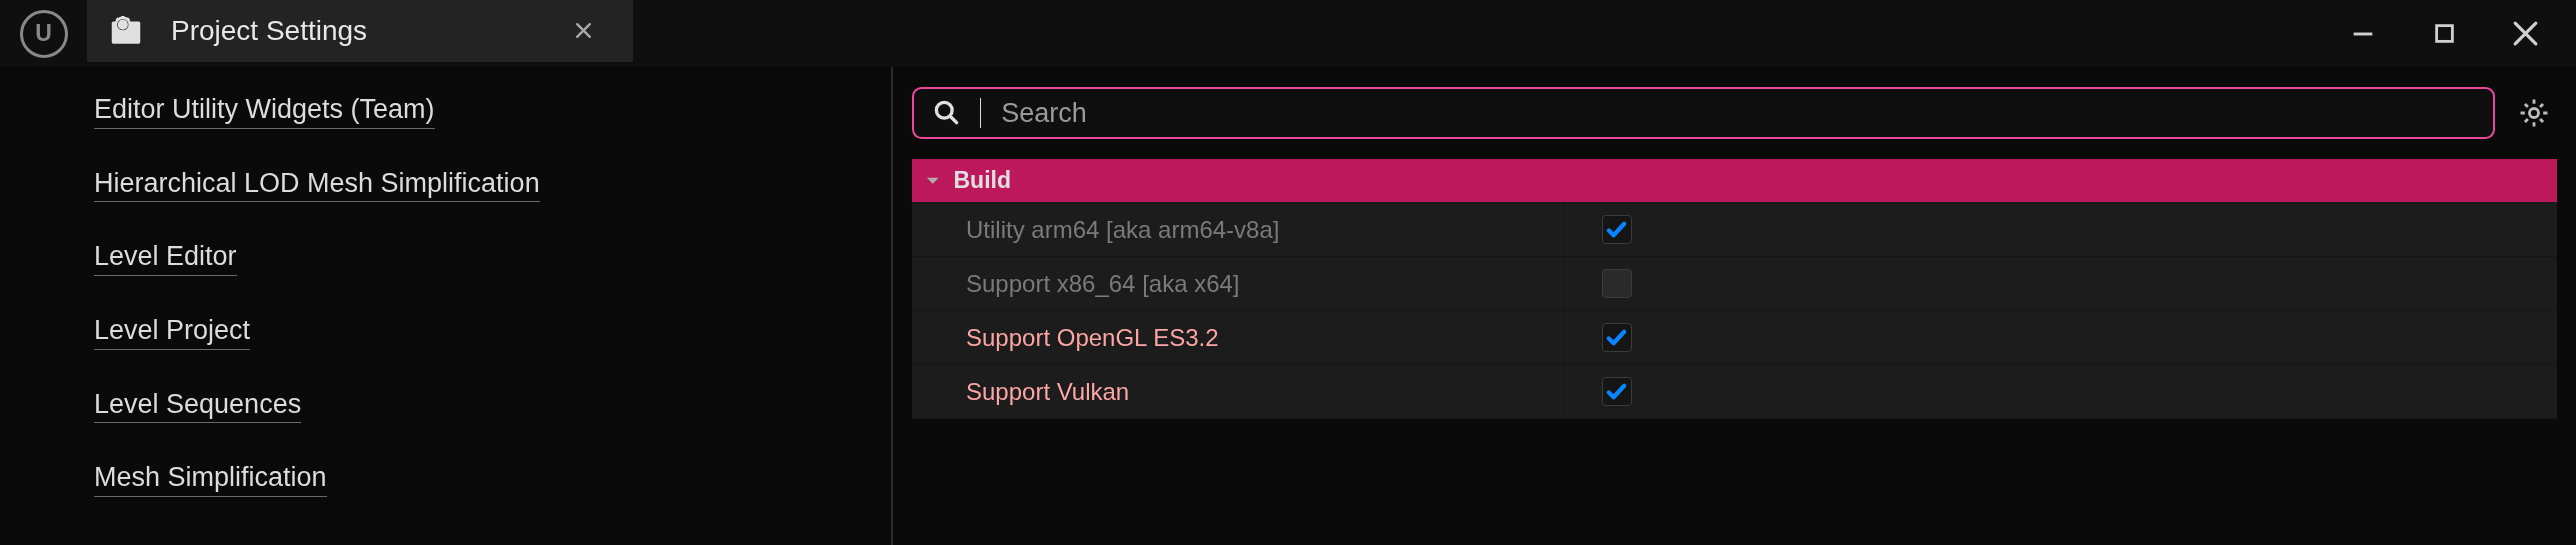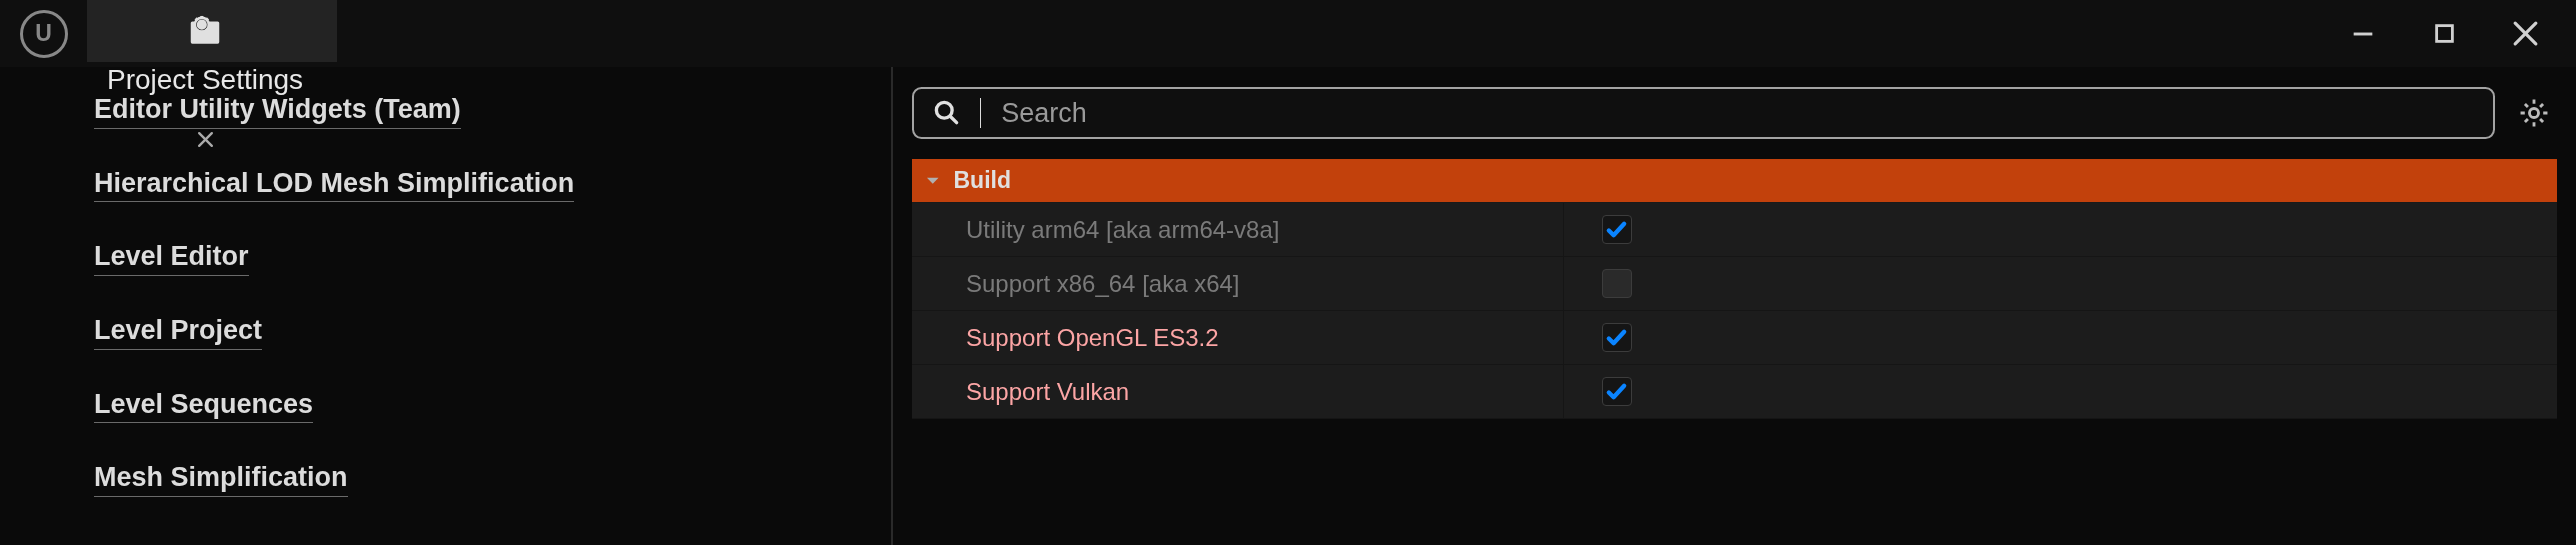"Project Settings" .tab { flex-direction: column -> none; gap: 14px -> 26px; padding: 12px 34px 0 20px -> 0 34px 0 20px }
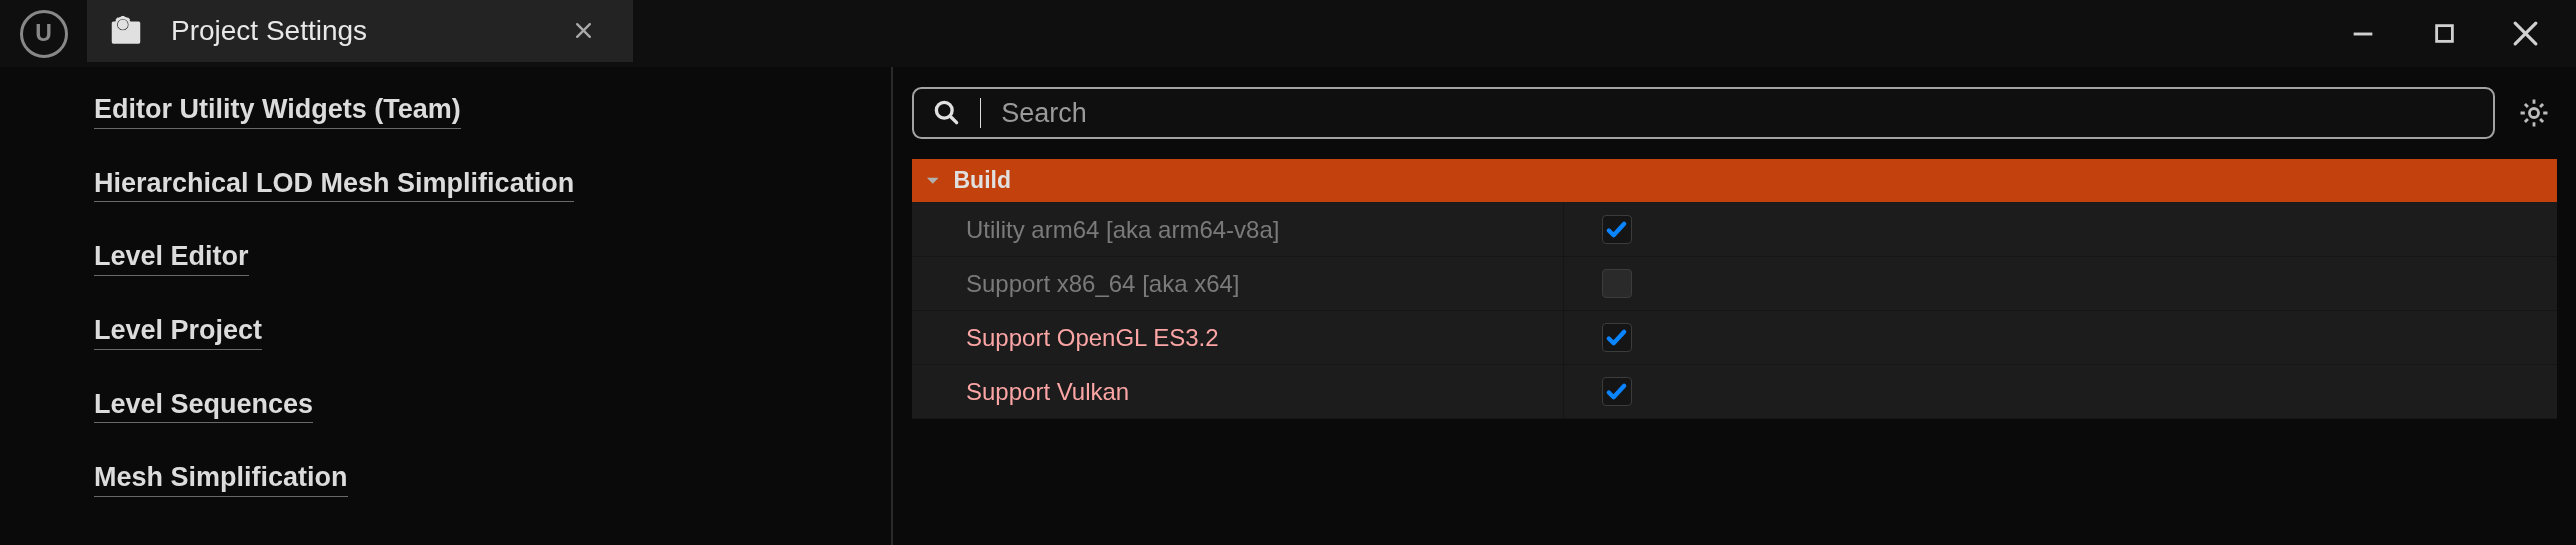"Editor Utility Widgets (Team)" .side-link { font-weight: bold -> none }
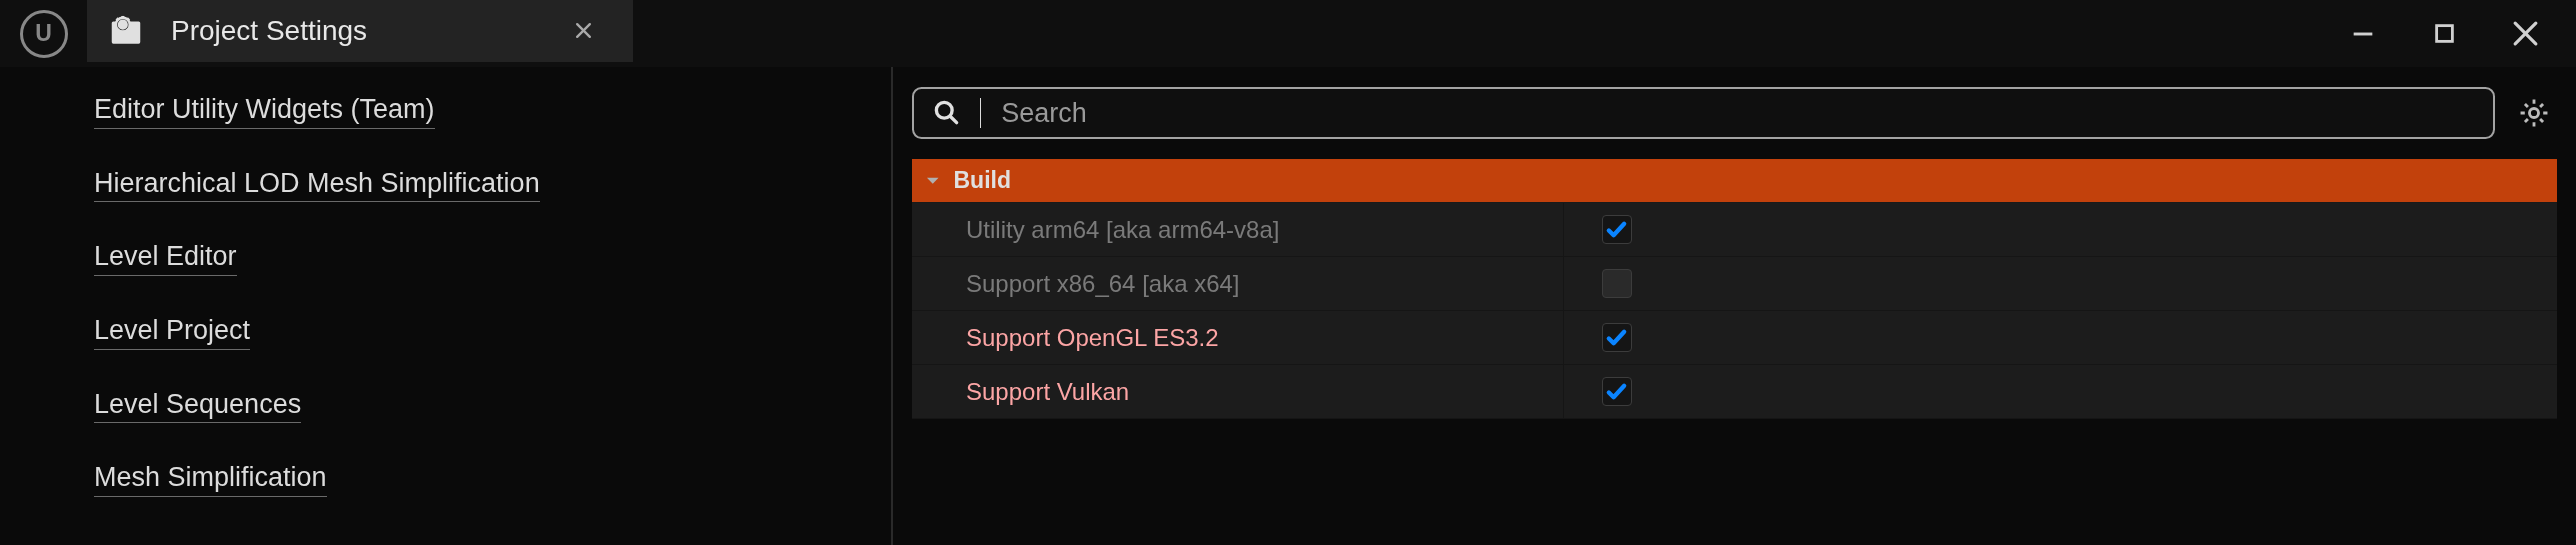"Search" .searchbox { border: 2px solid #a3a3a3 -> 2px solid #ec4899 }
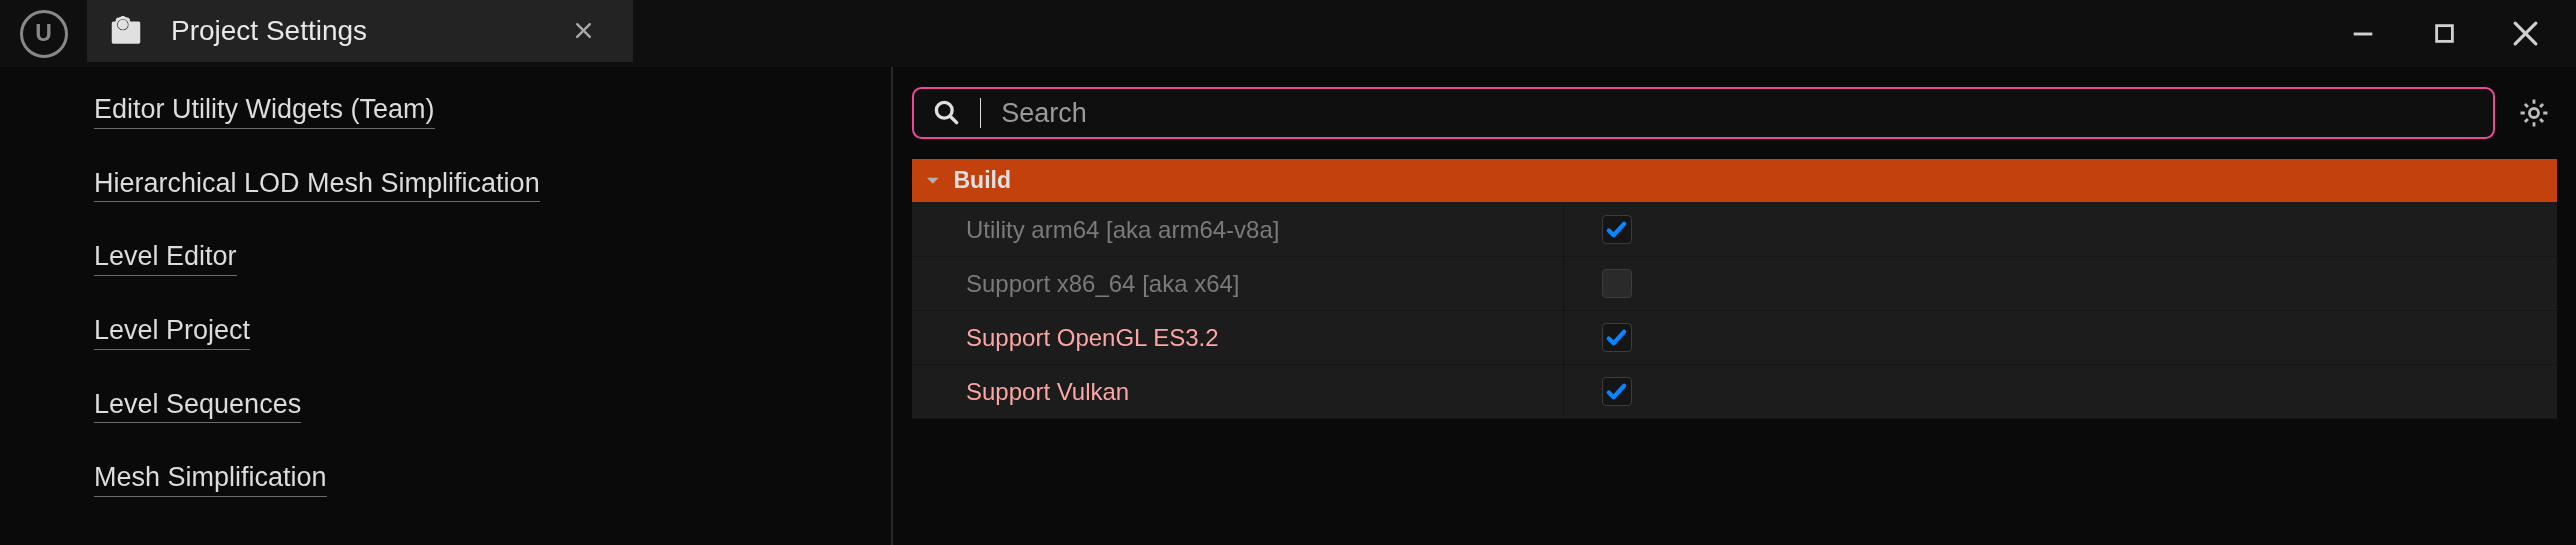"Build" .cat-row { background: #c2410c -> #be185d }
